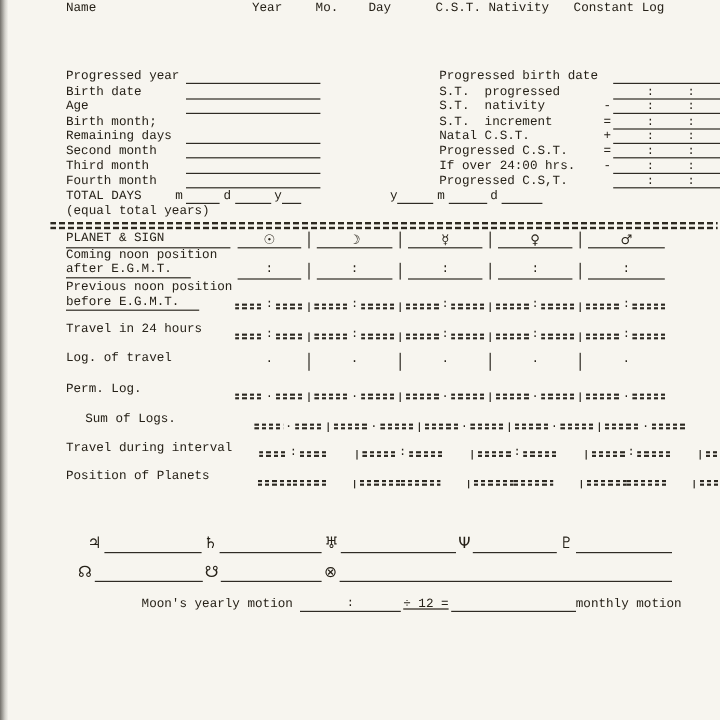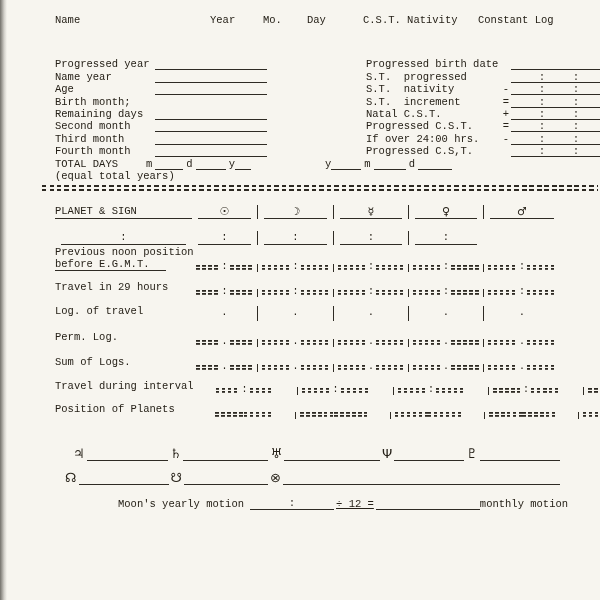"Name" .hdr span { margin-top: 13px -> none }
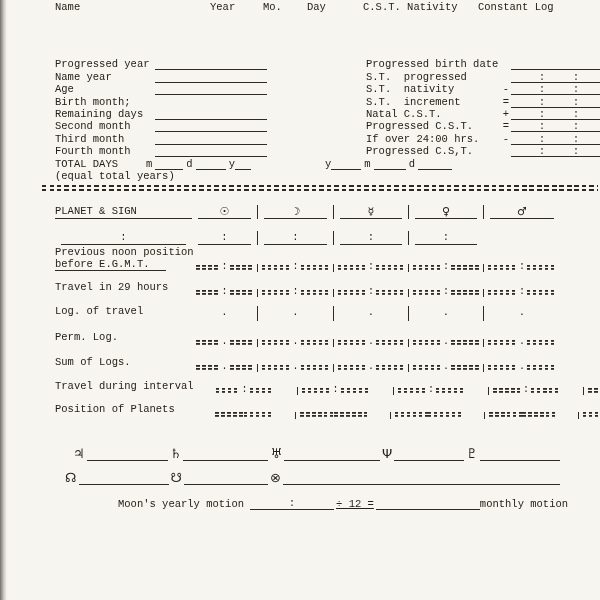"Name year" span.flabel { text: Name year -> Birth date }
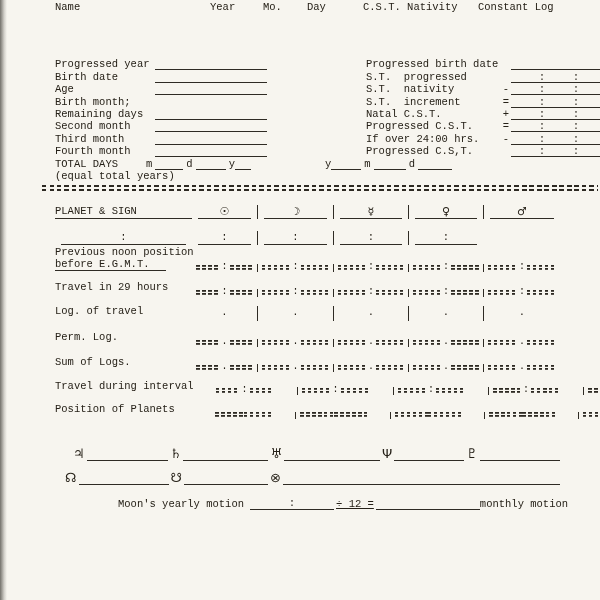"PLANET & SIGN" .tbl { top: 200px -> 188px }
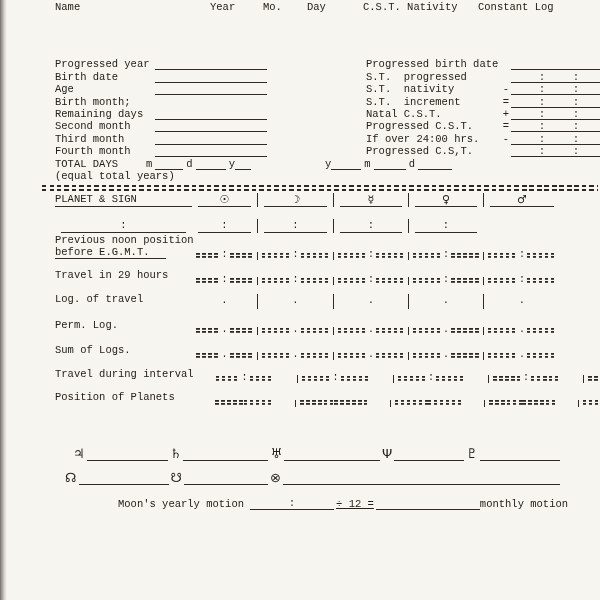"Coming noon position" div.lab2 { html: none -> <div><div>Coming noon position</div><span>after E.G.M.T.</span></div> }
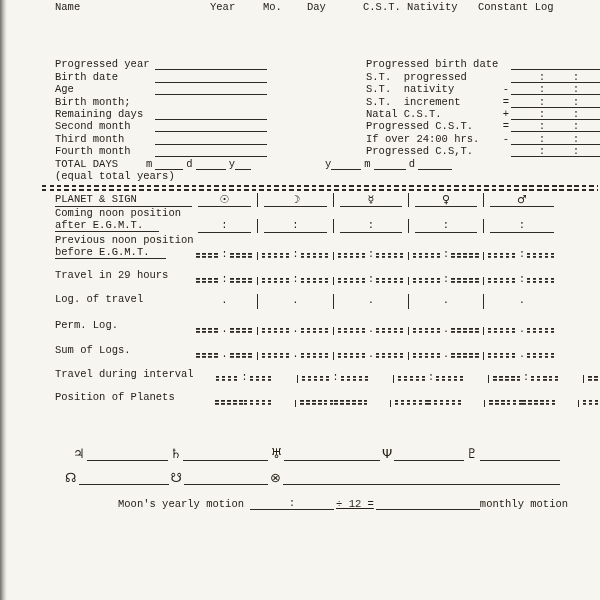"Travel in 29 hours" div.lab1 { text: 29 -> 24 }
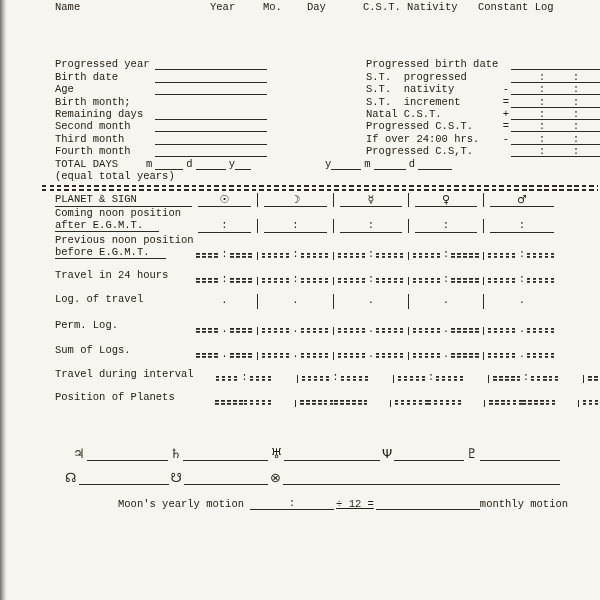"Sum of Logs." .r5 { margin-left: none -> 16px }
